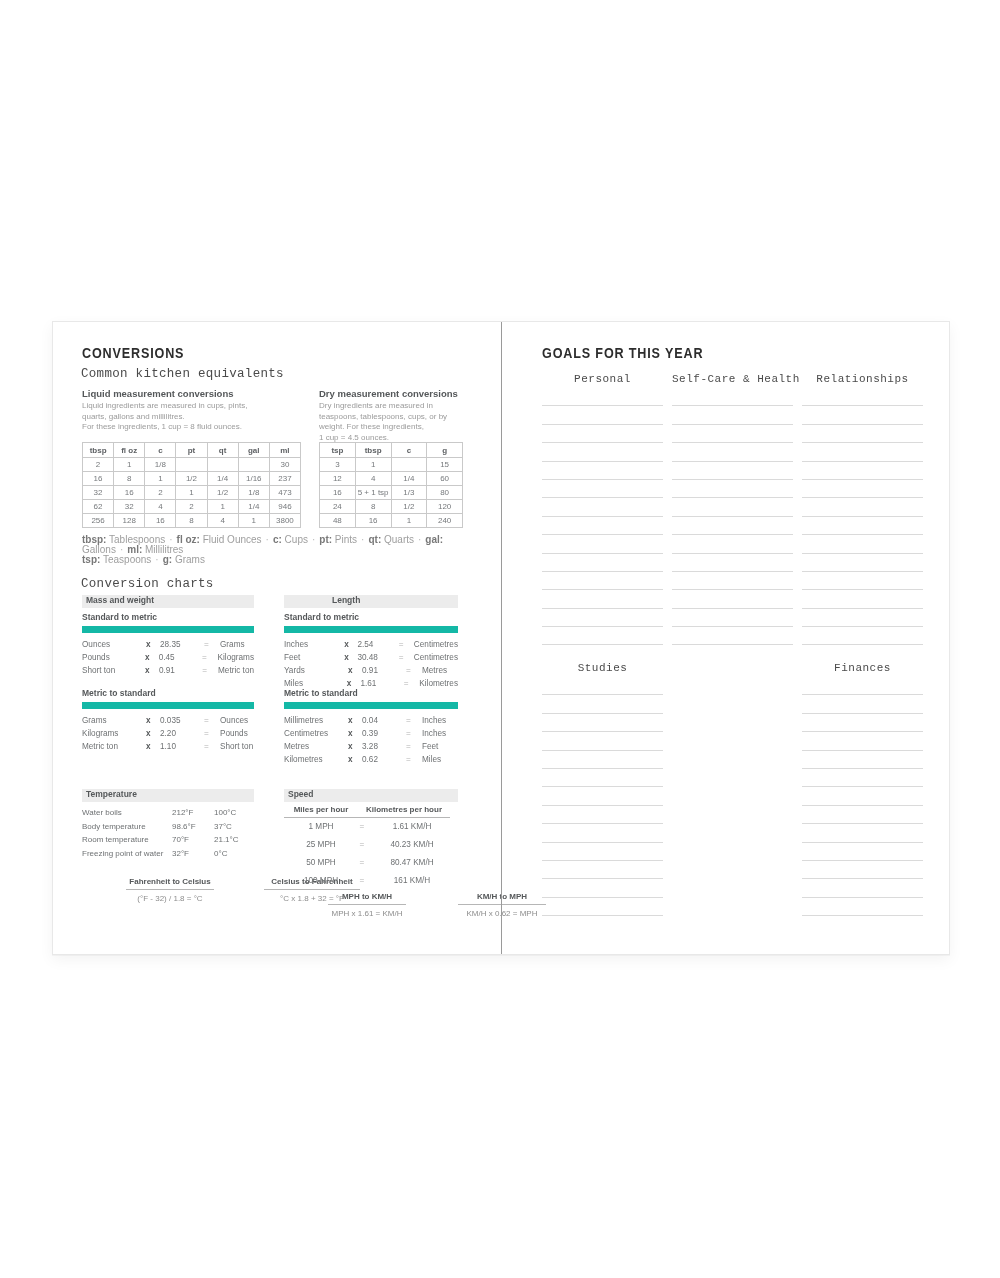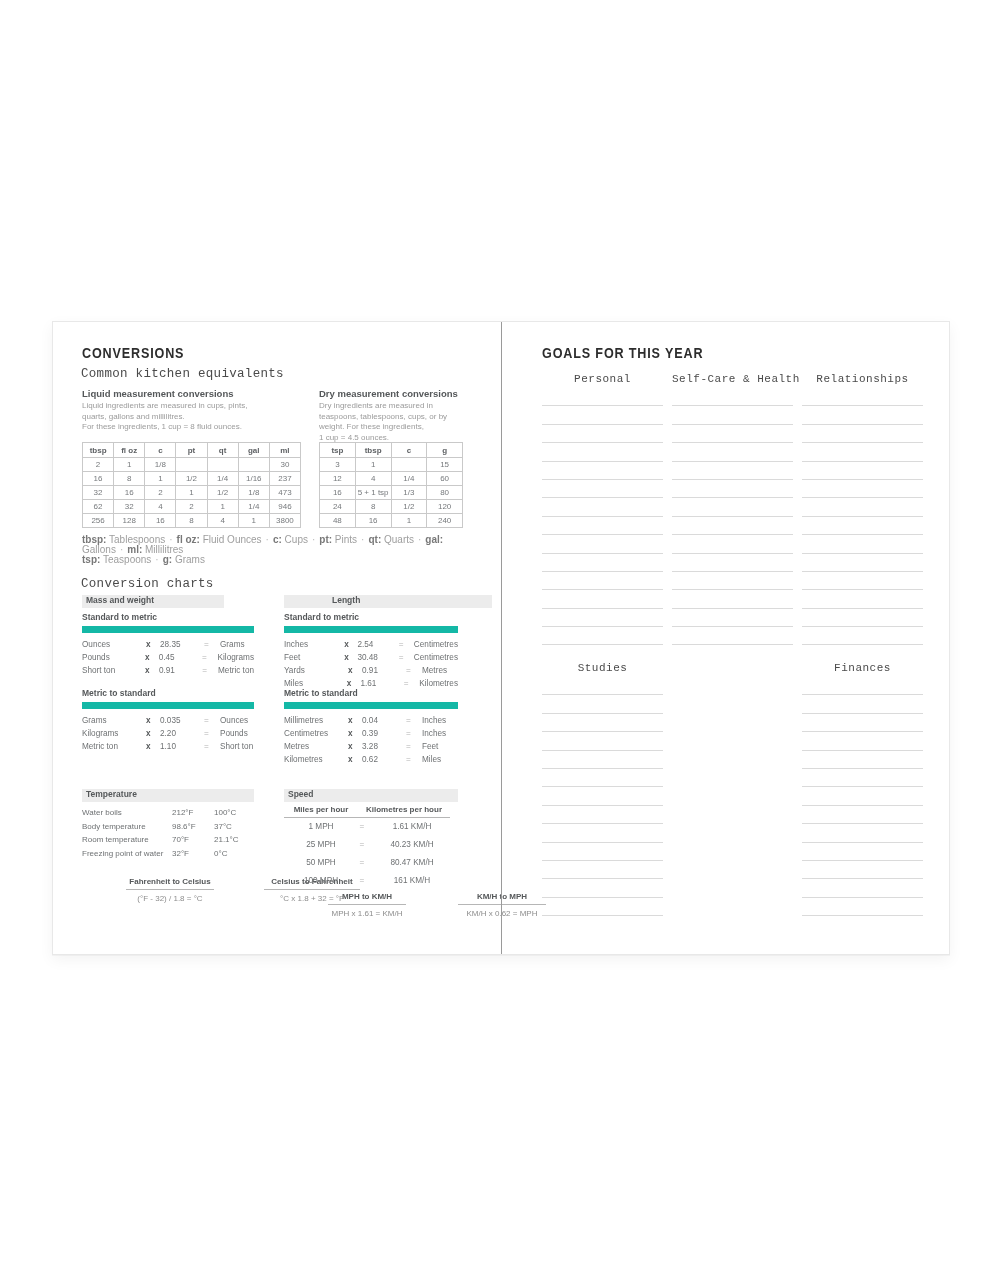"Mass and weight" .bar-mass { width: 142px -> 172px }
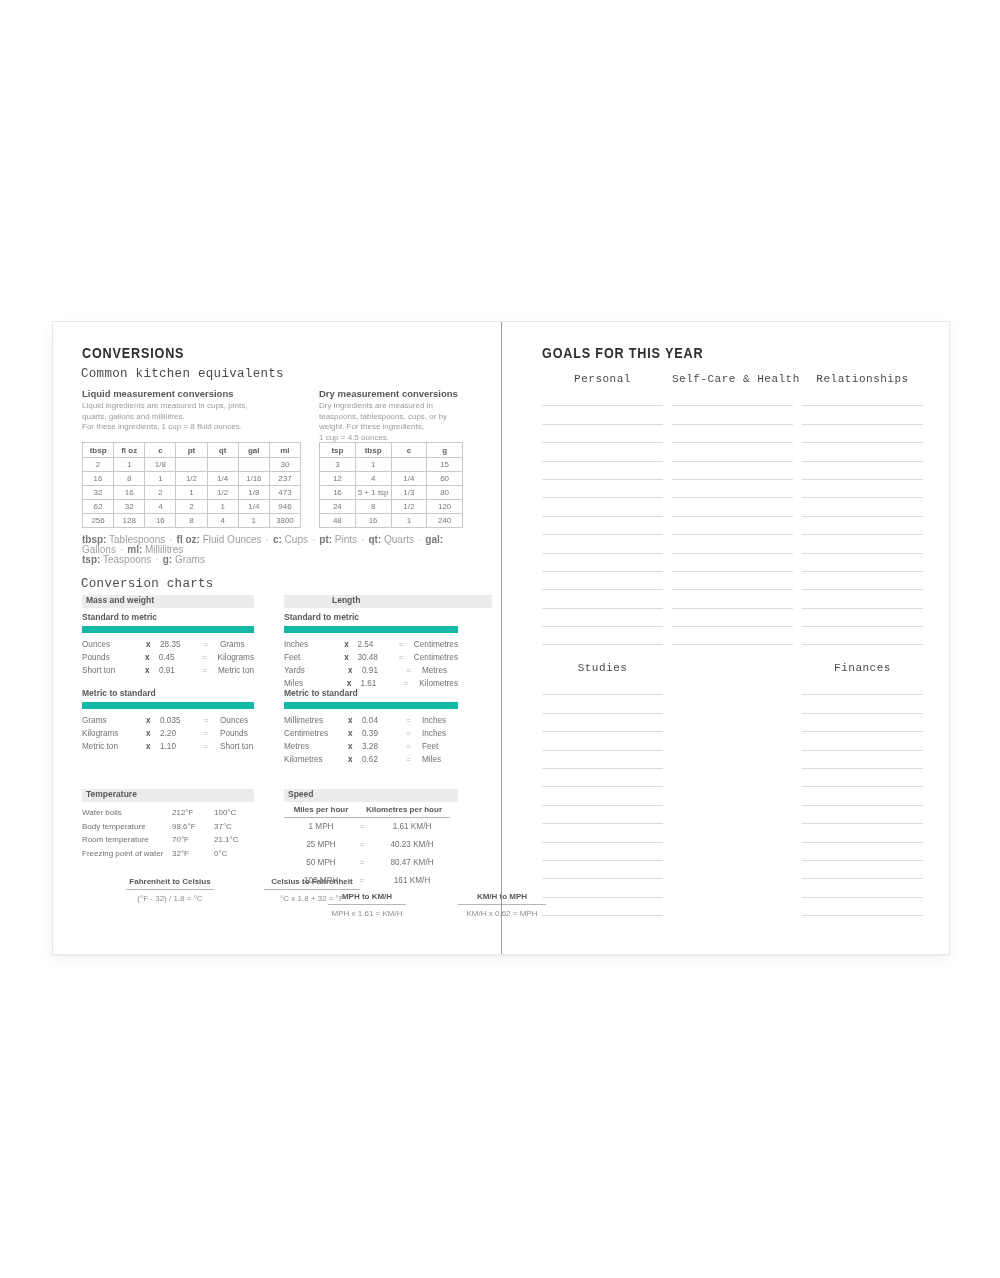"Length" .bar-length { width: 208px -> 174px }
